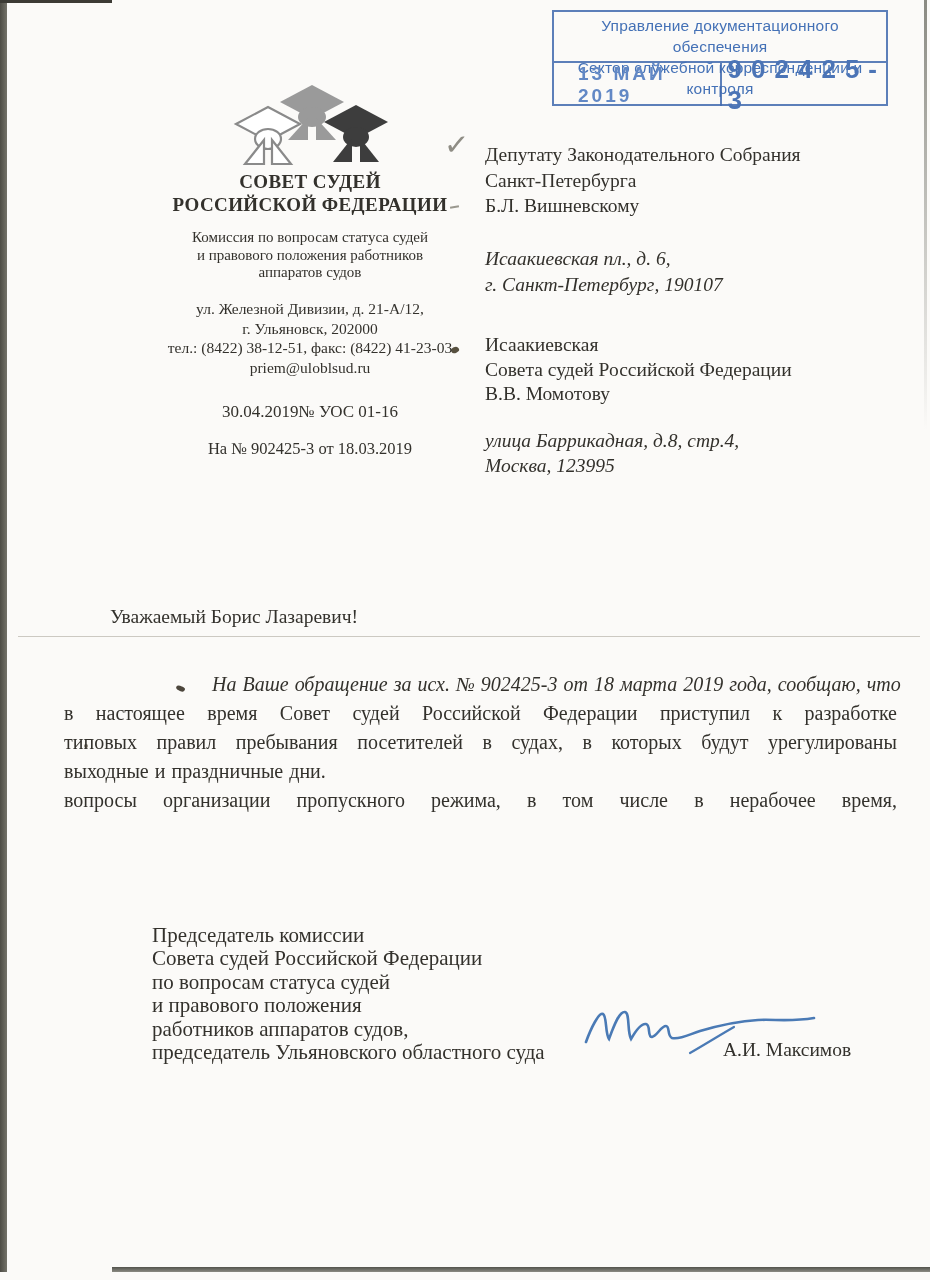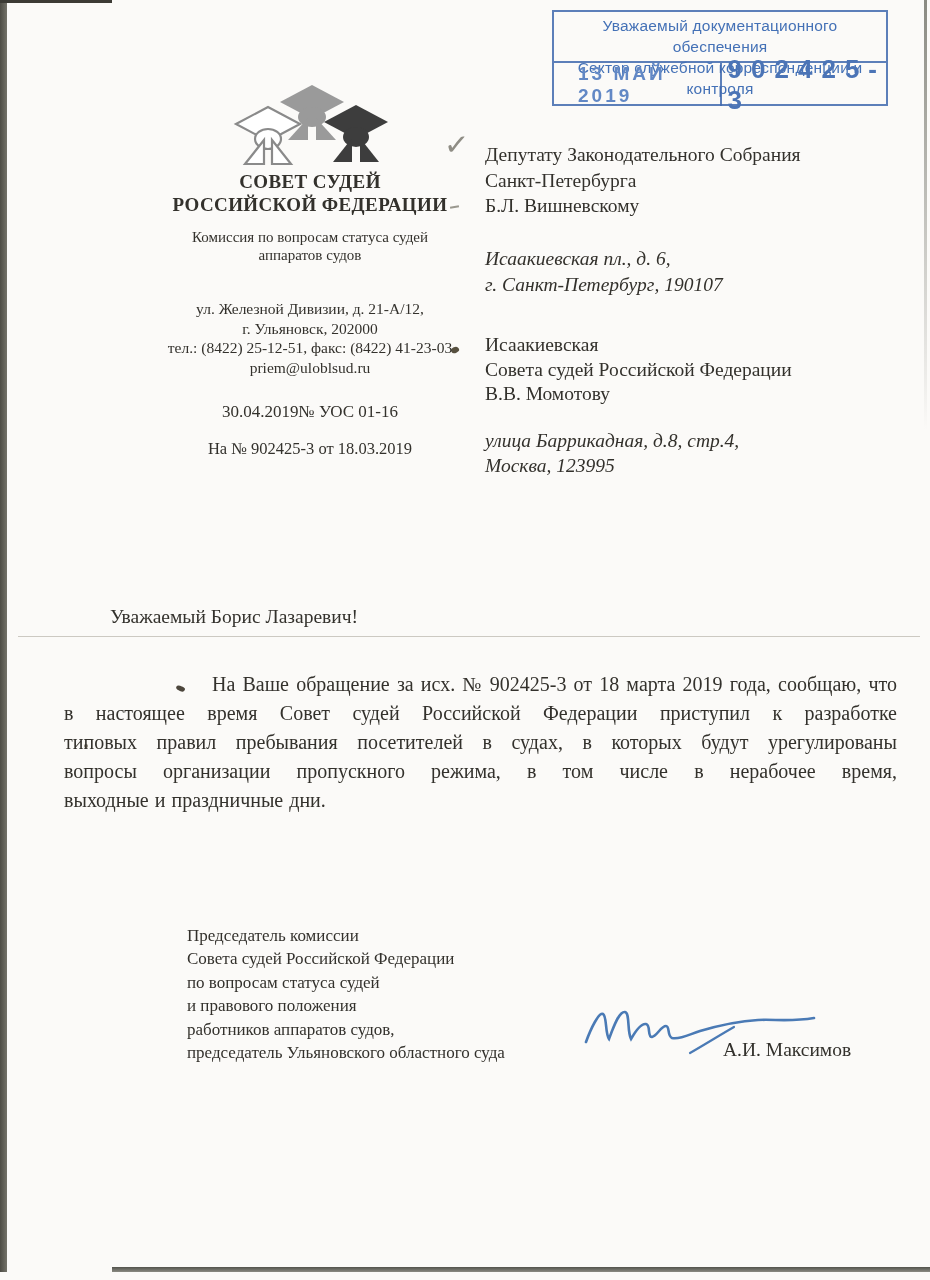"Уважаемый документационного обеспечения" div { text: Уважаемый -> Управление }
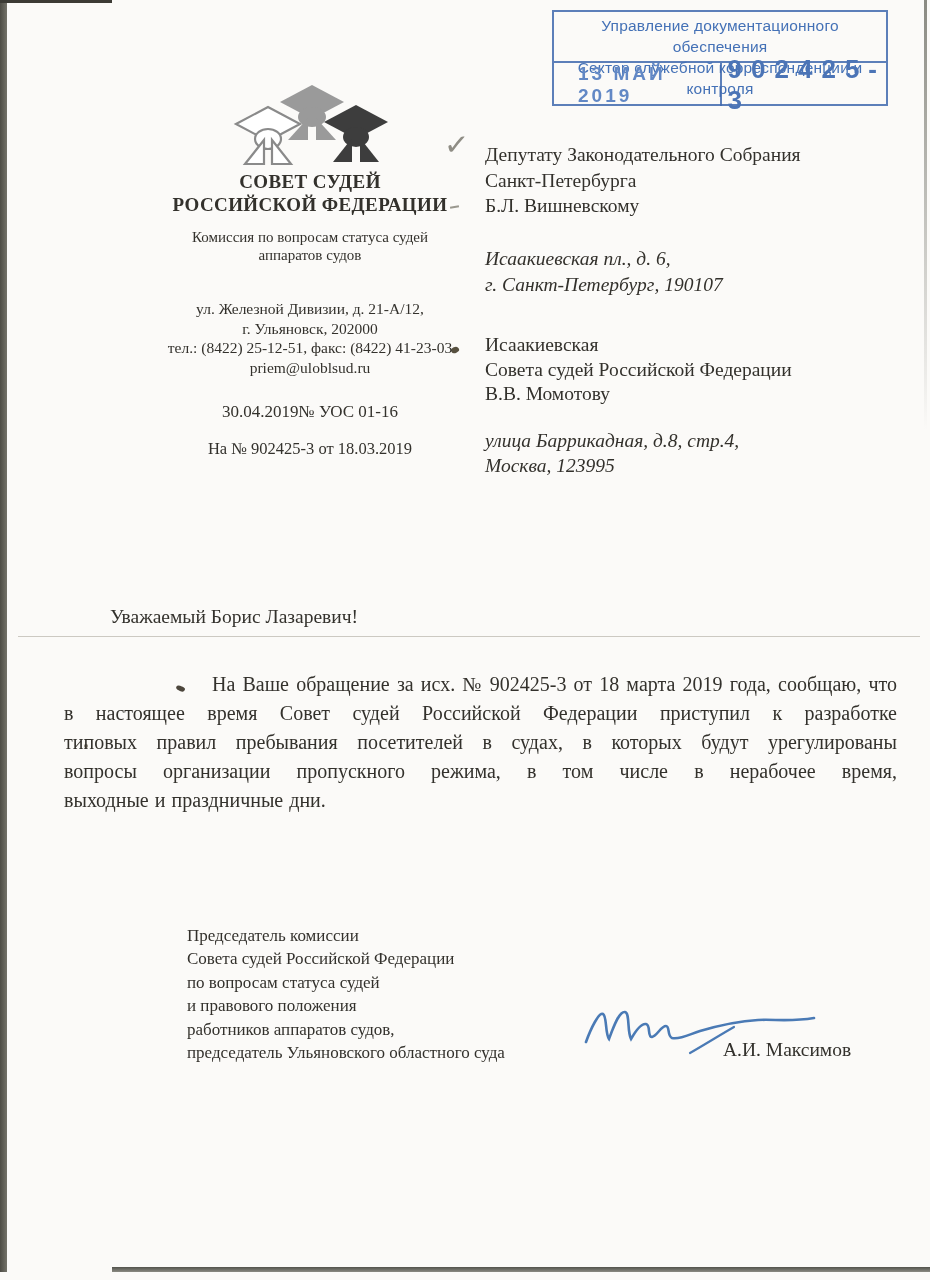"и правового положения работников" div { html: none -> <div>и правового положения работников</div> }
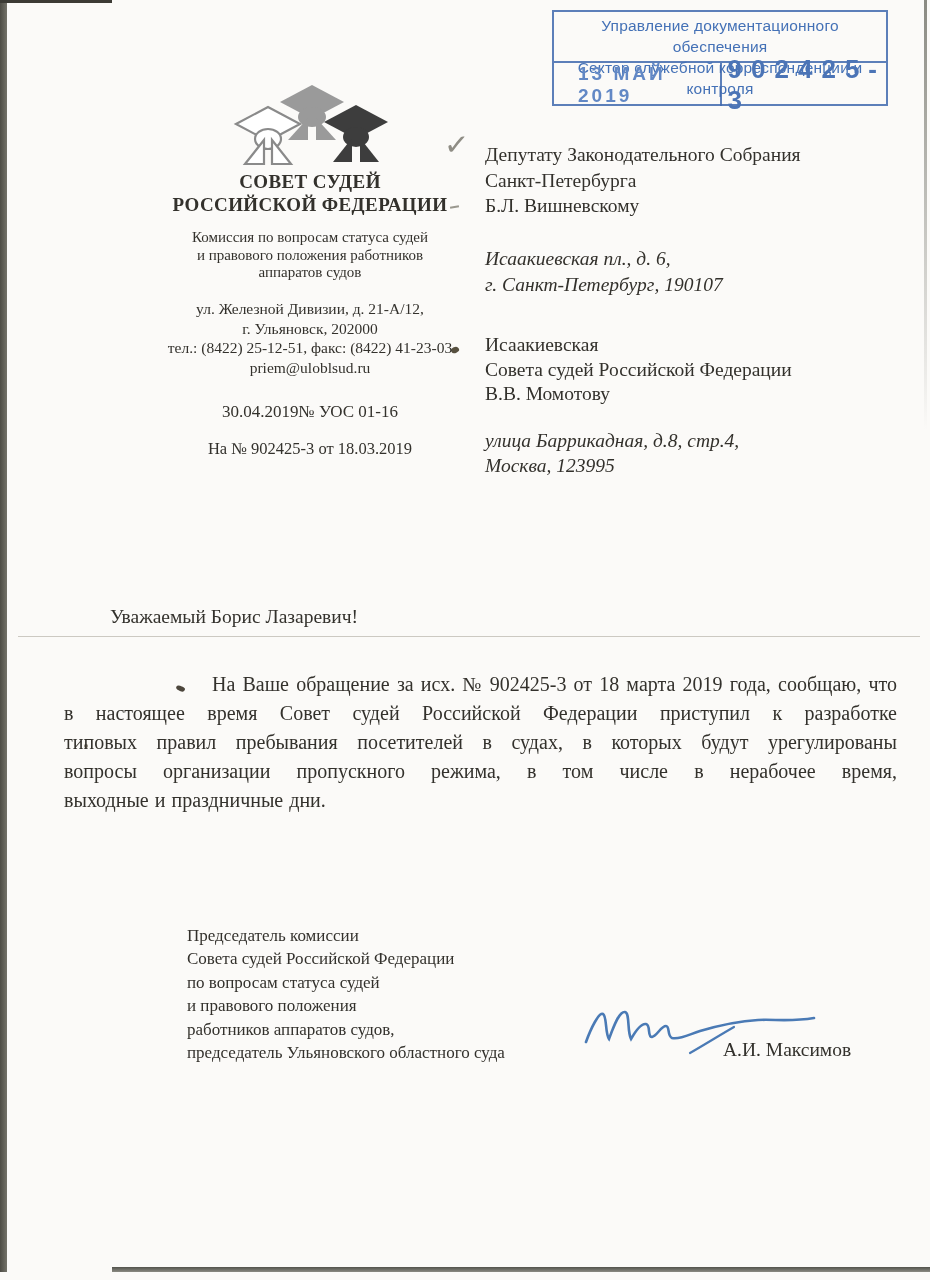"тел.: (8422) 25-12-51, факс: (8422)" div { text: 25-12-51 -> 38-12-51 }
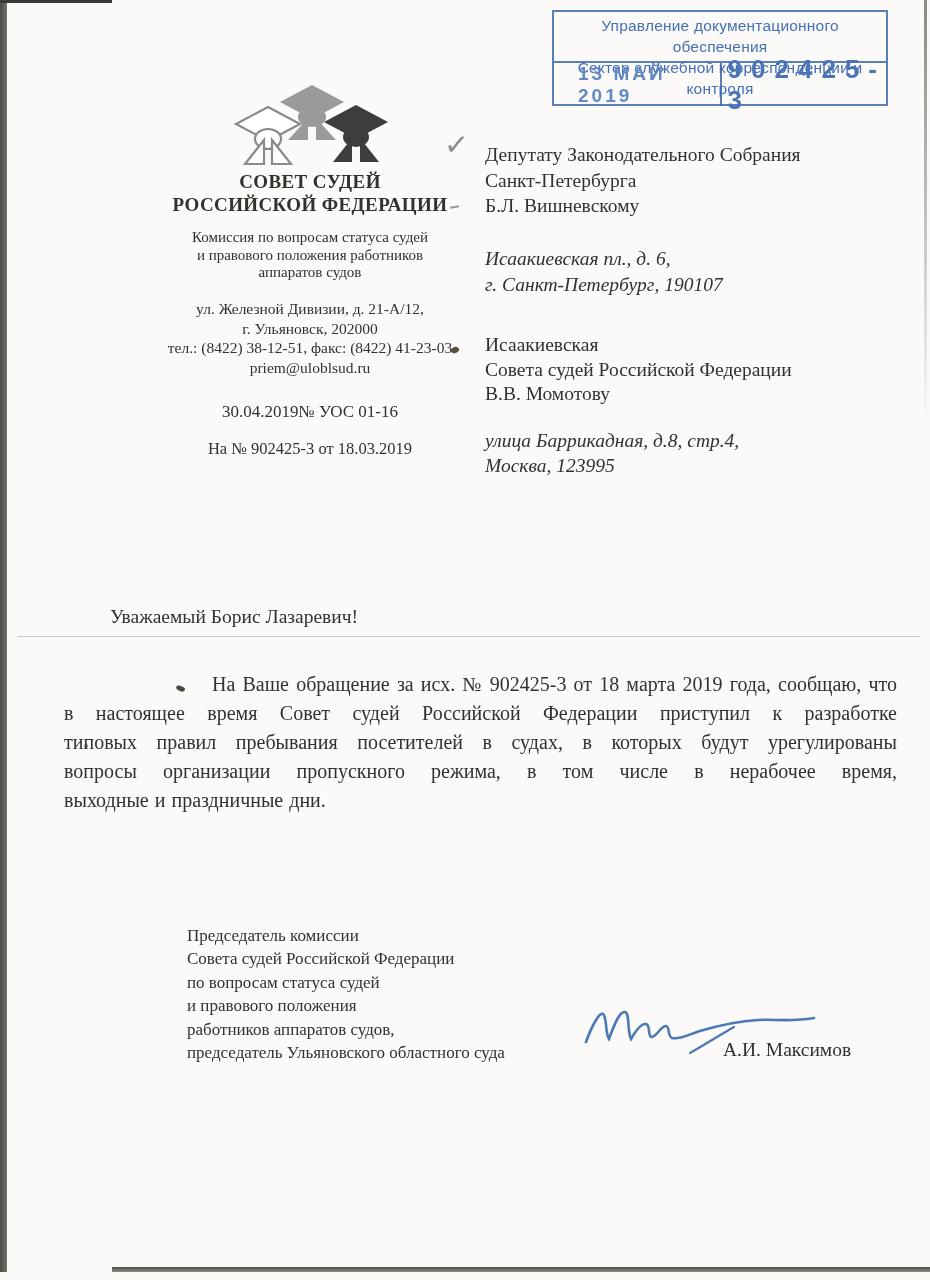"На Ваше обращение за исх." .jline.first { font-style: none -> italic }
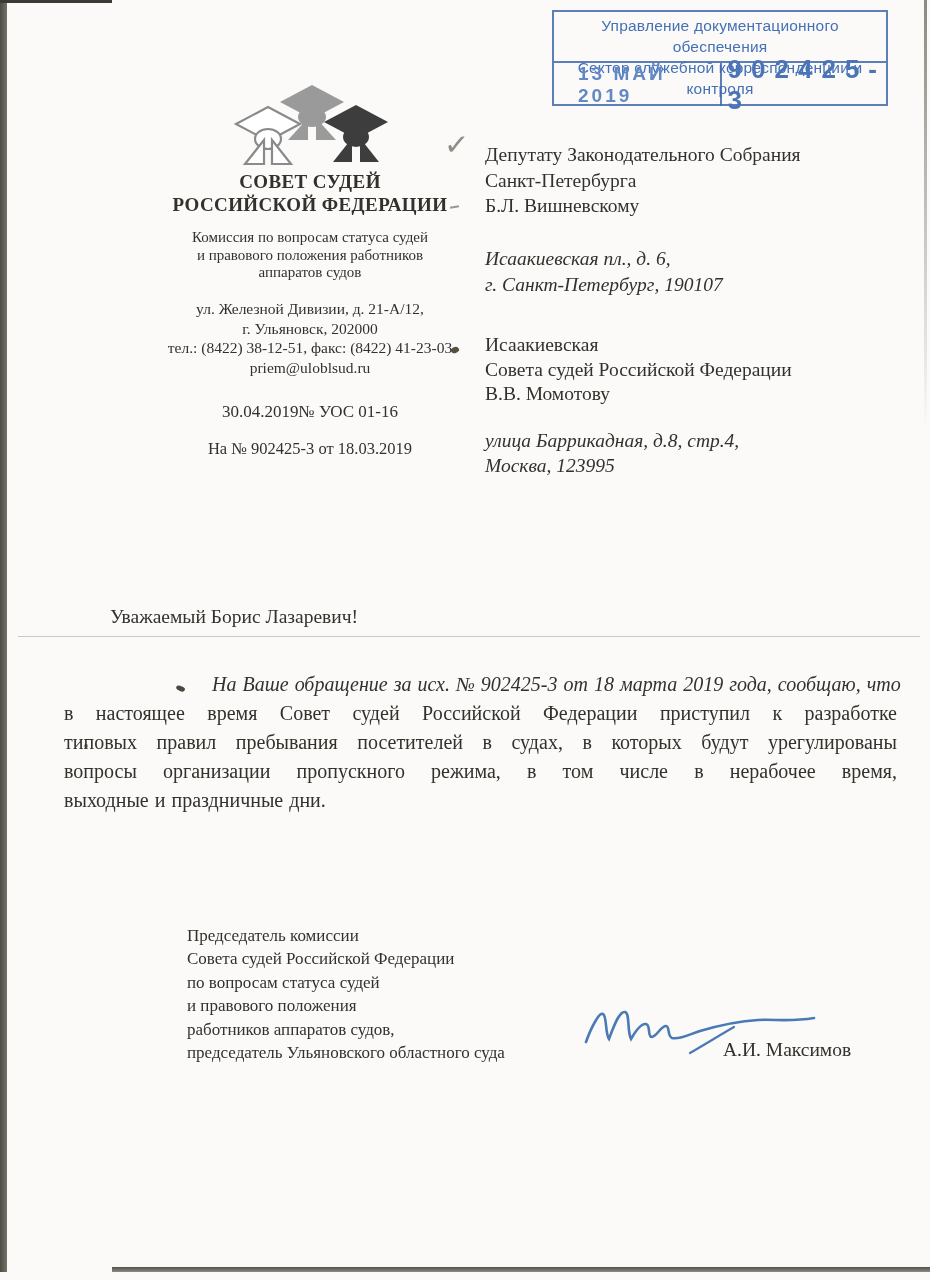"вопросы организации пропускного режима," div.jline { order: before "выходные и праздничные дни." -> after "выходные и праздничные дни." }
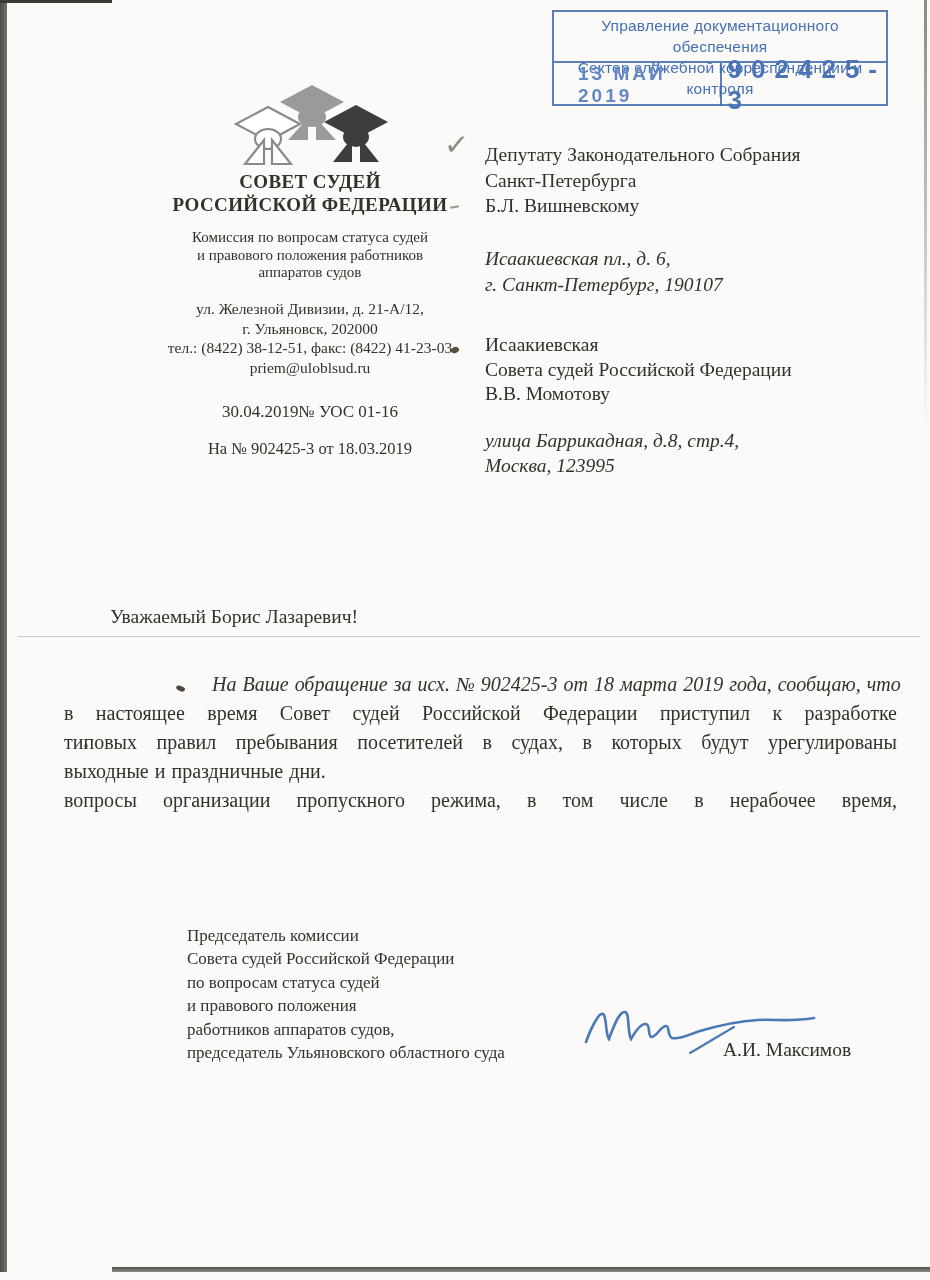"Председатель комиссии" .signoff-title { font-size: 17px -> 21px; margin-left: 35px -> none }
